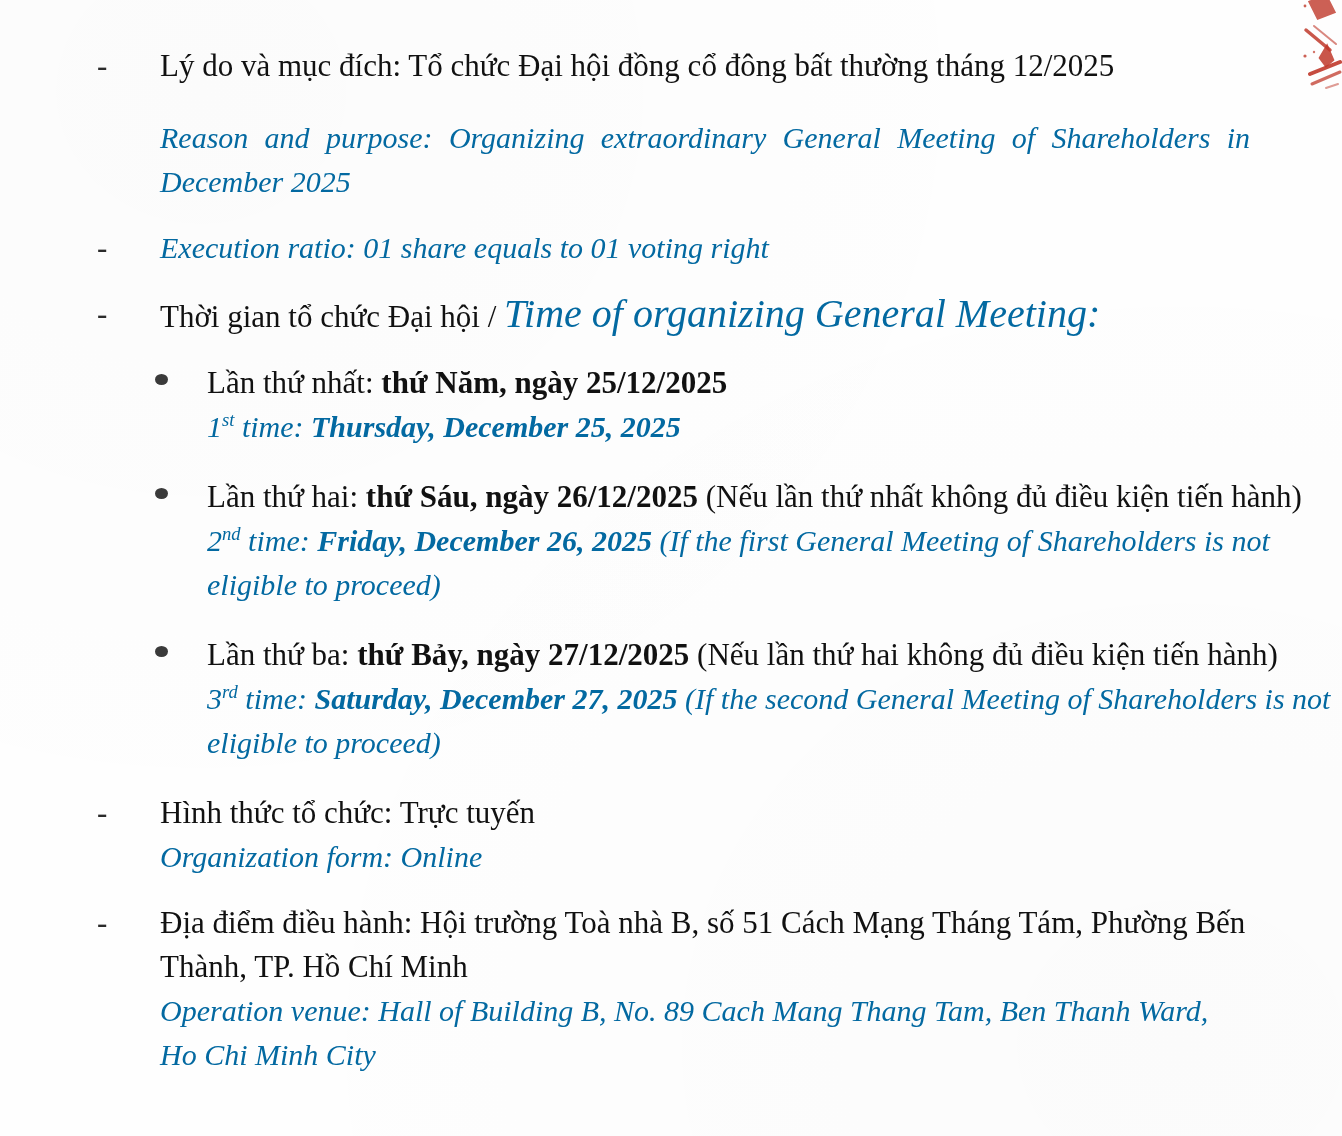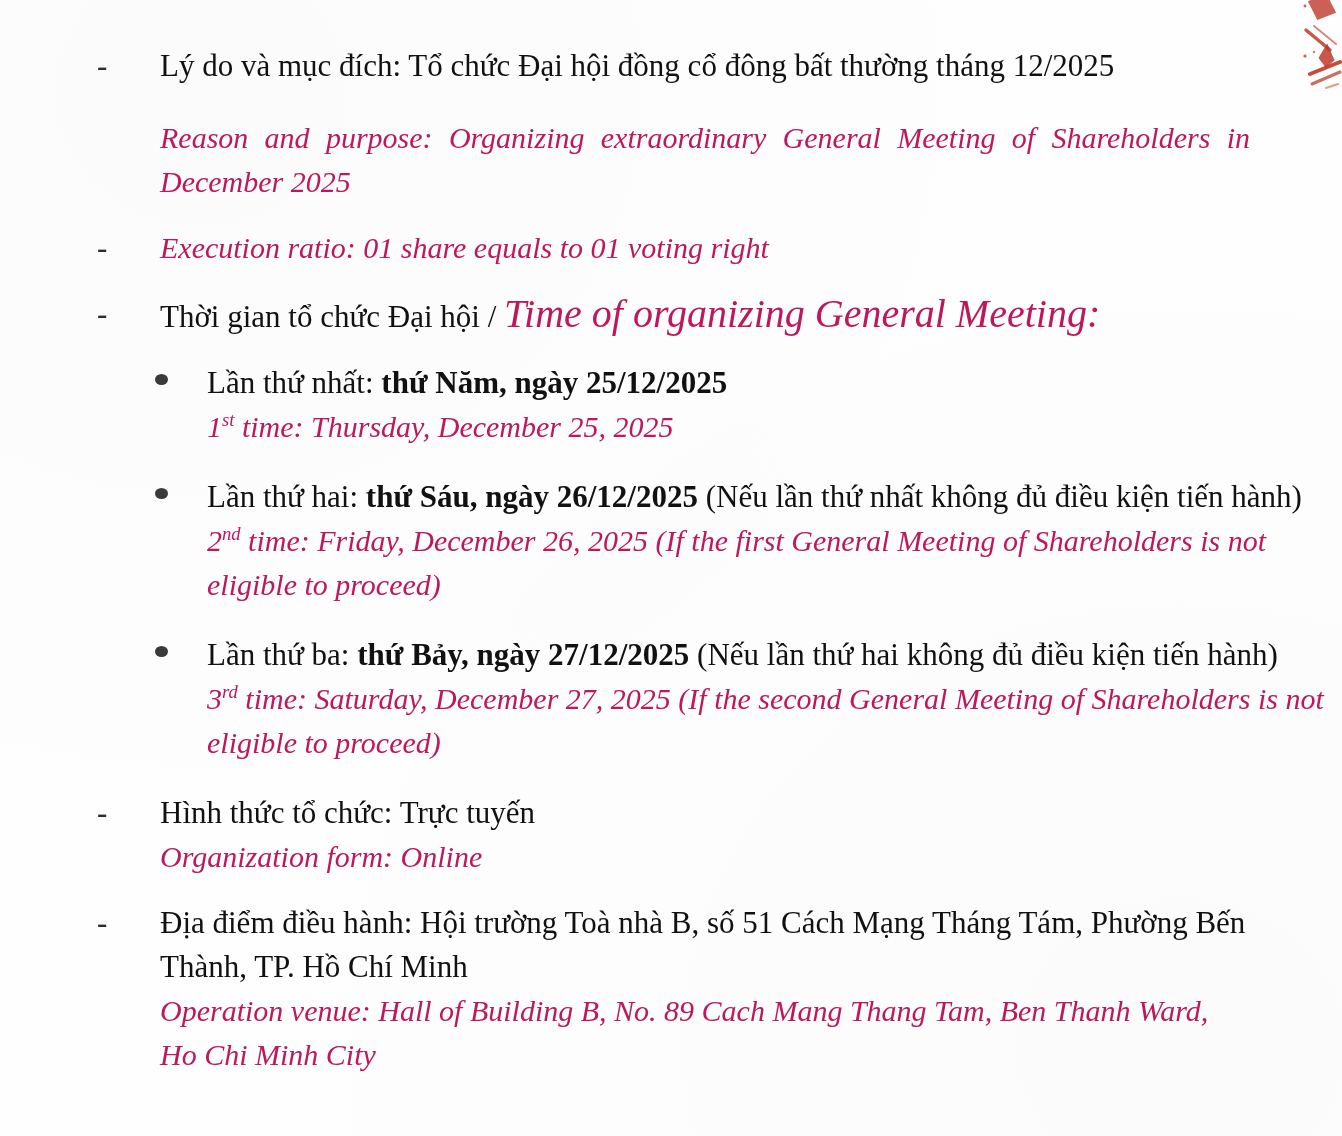"Reason and purpose: Organizing" .en { color: #be185d -> #0369a1 }
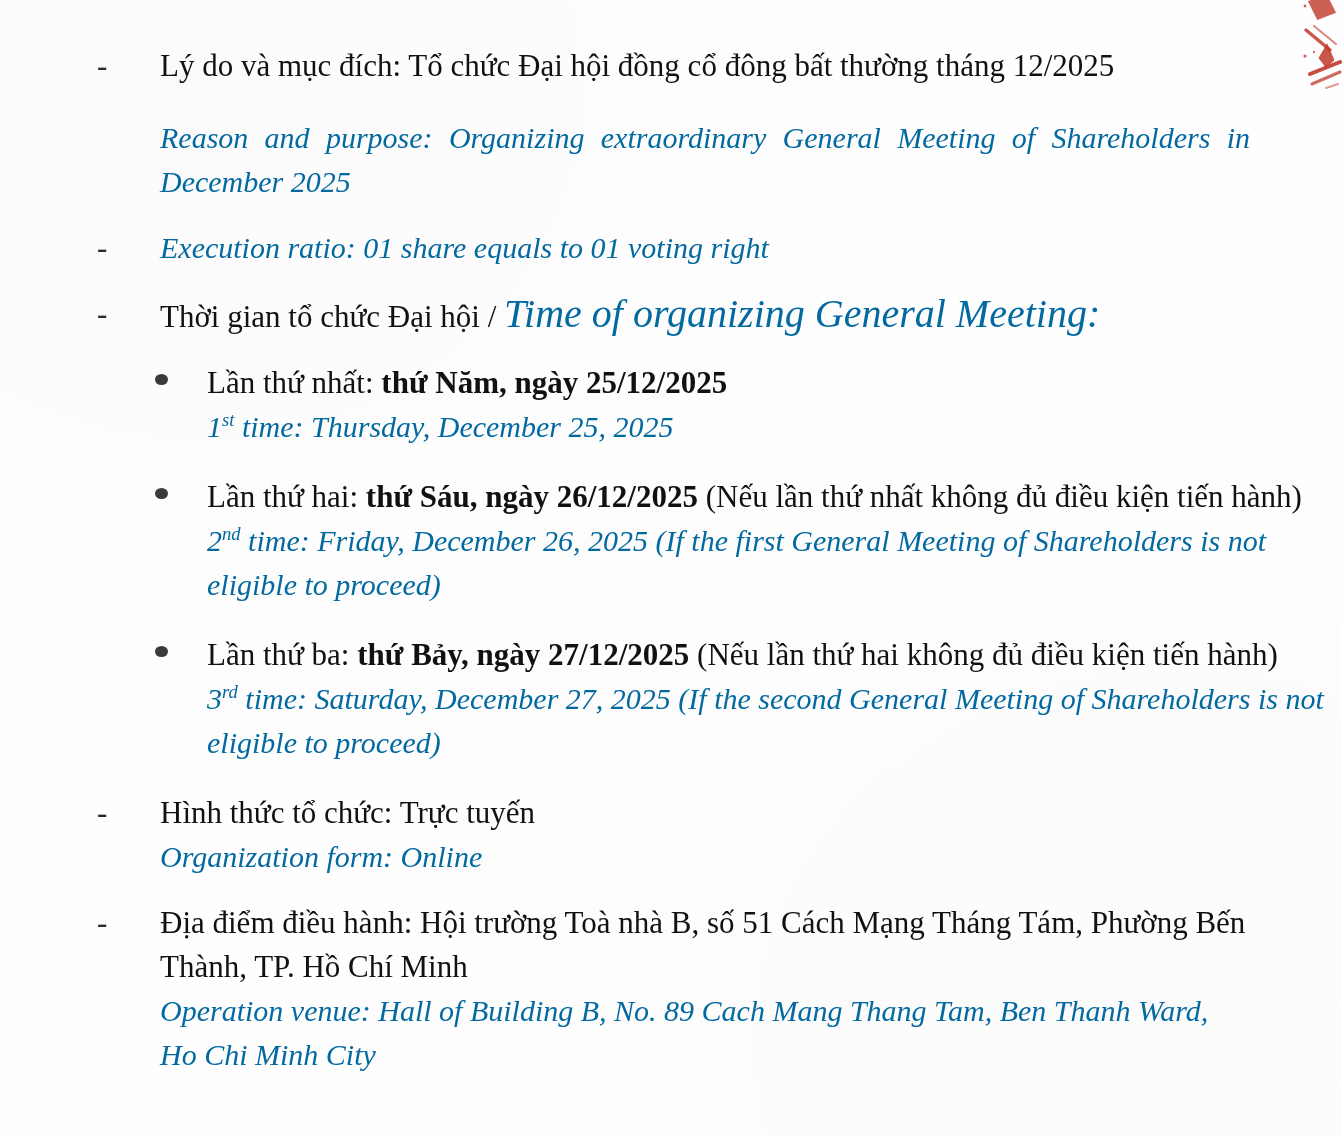"Thursday, December 25, 2025" .en b { font-weight: 400 -> 700 }
